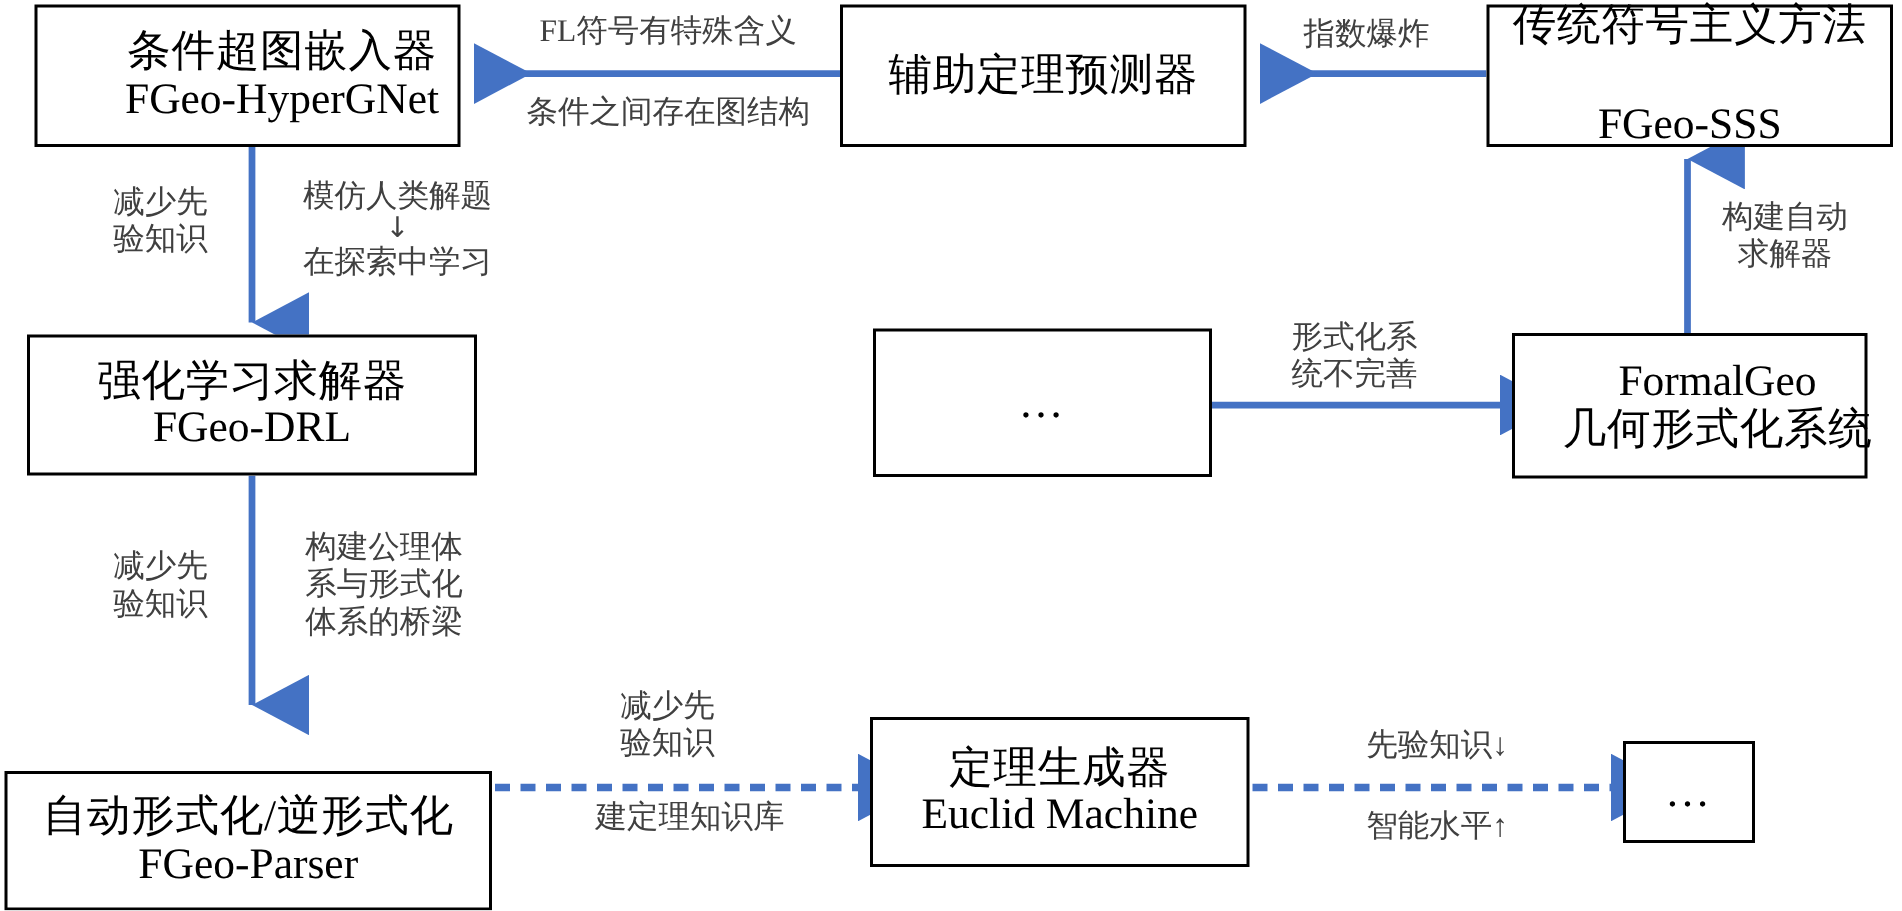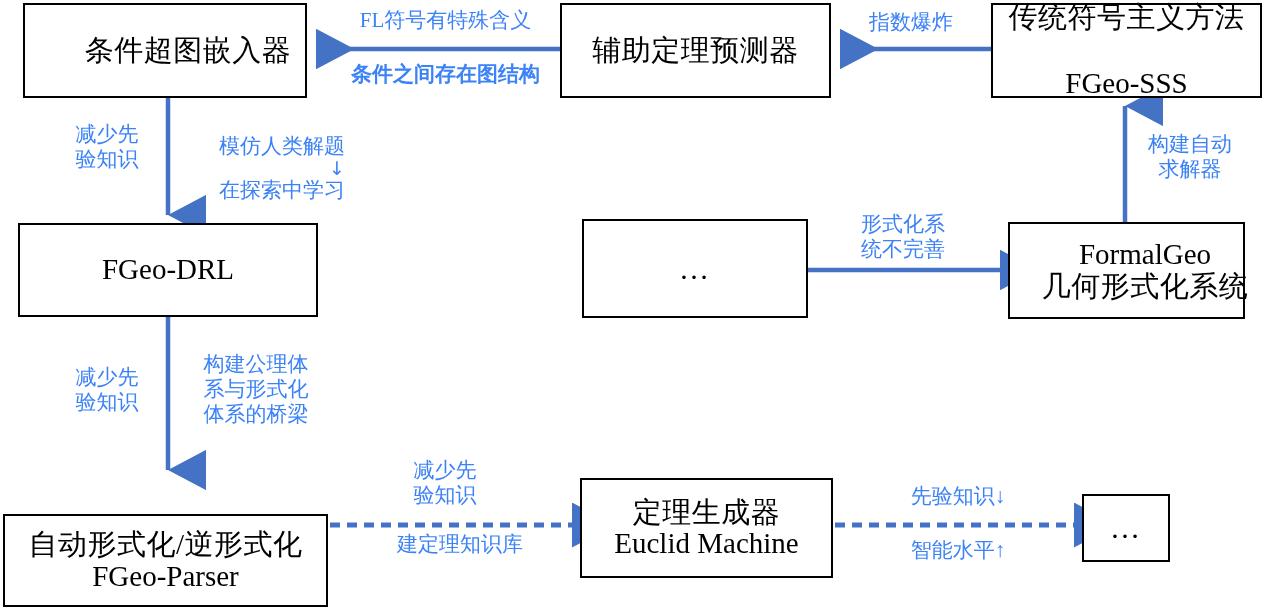"FL符号有特殊含义" .edge-label { color: #3b82f6 -> #404040 }
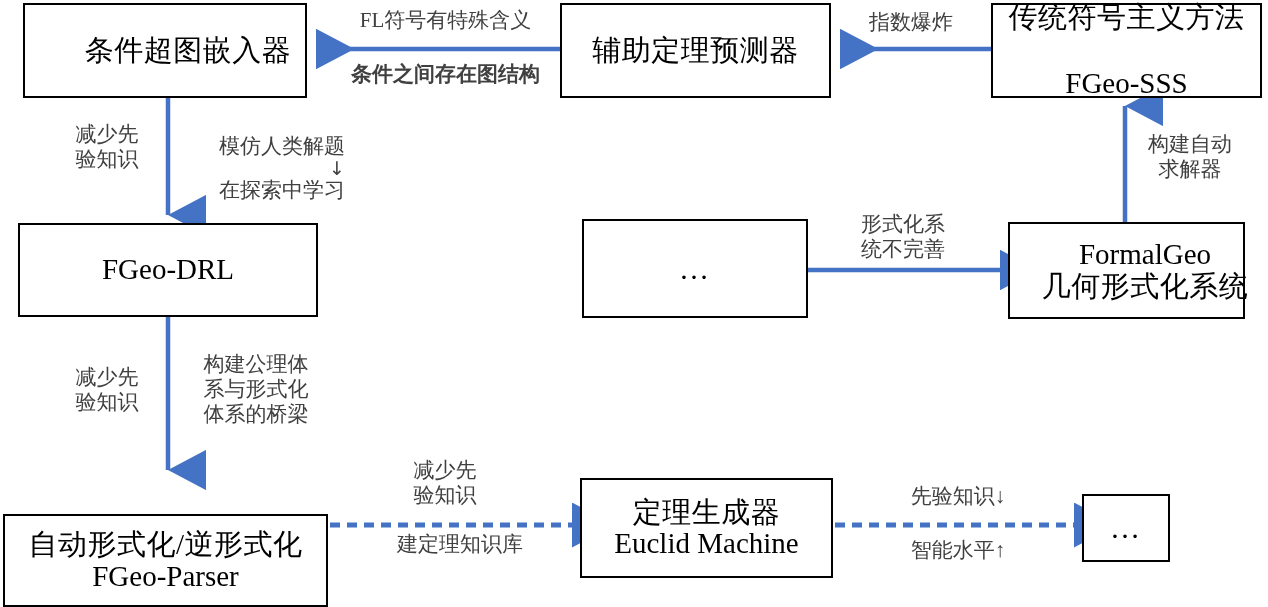"FGeo-HyperGNet" div.en { html: none -> <div>FGeo-HyperGNet</div> }
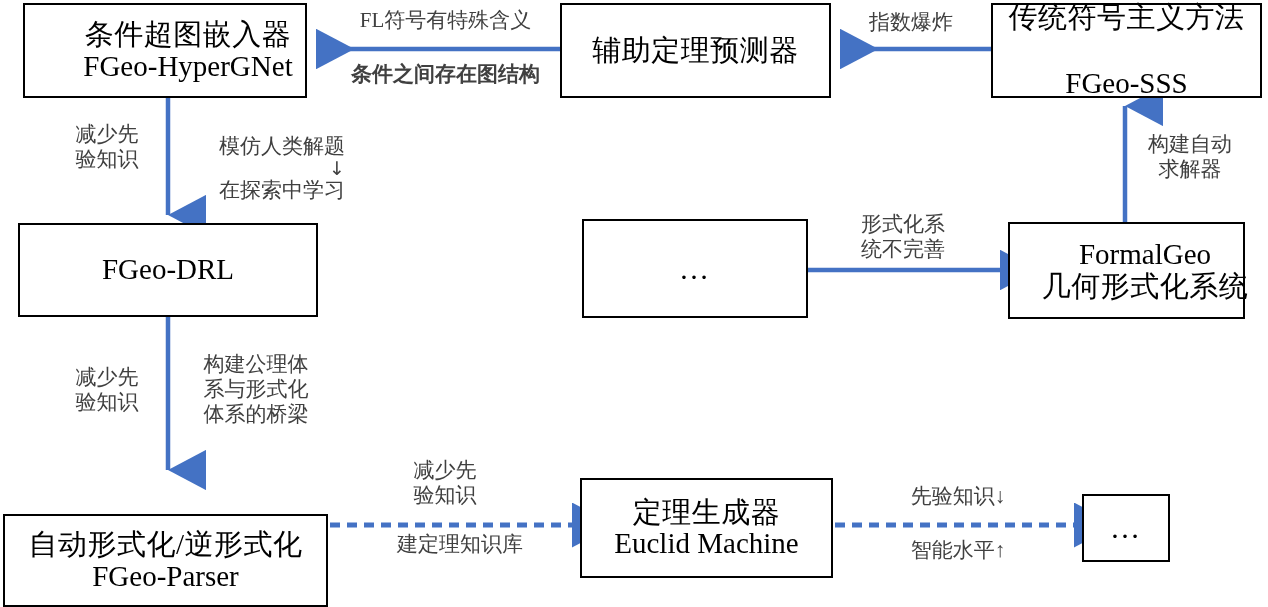"条件之间存在图结构" div.edge-label { font-weight: bold -> none }
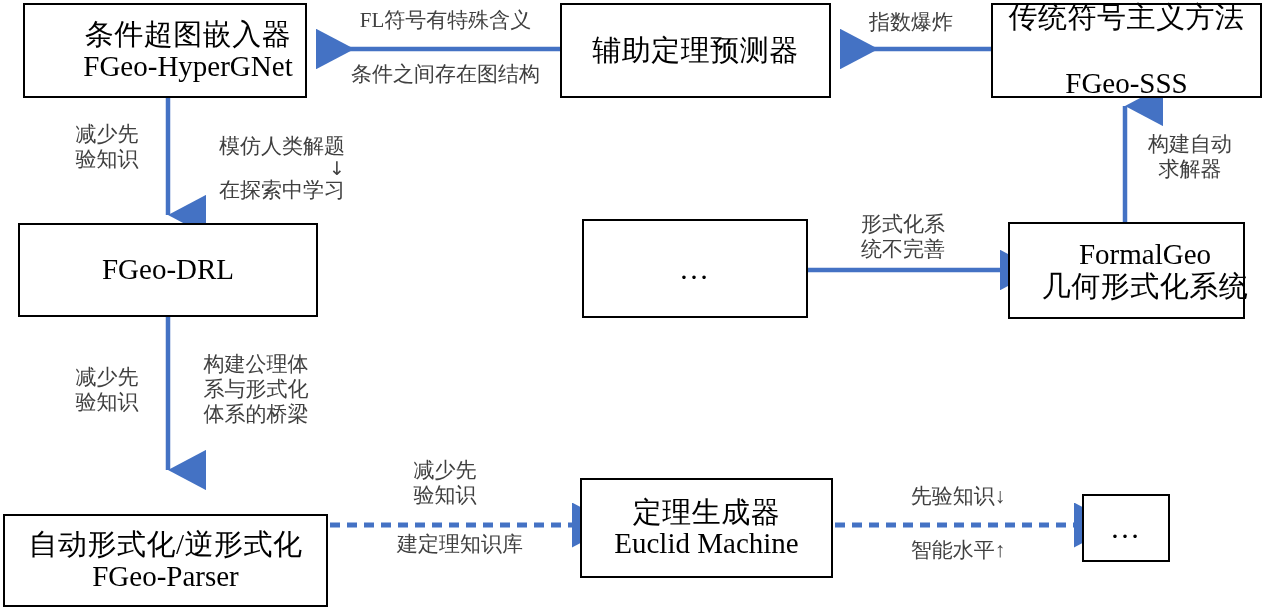"模仿人类解题" div.edge-label { text-align: right -> none; top: 134px -> 118px }
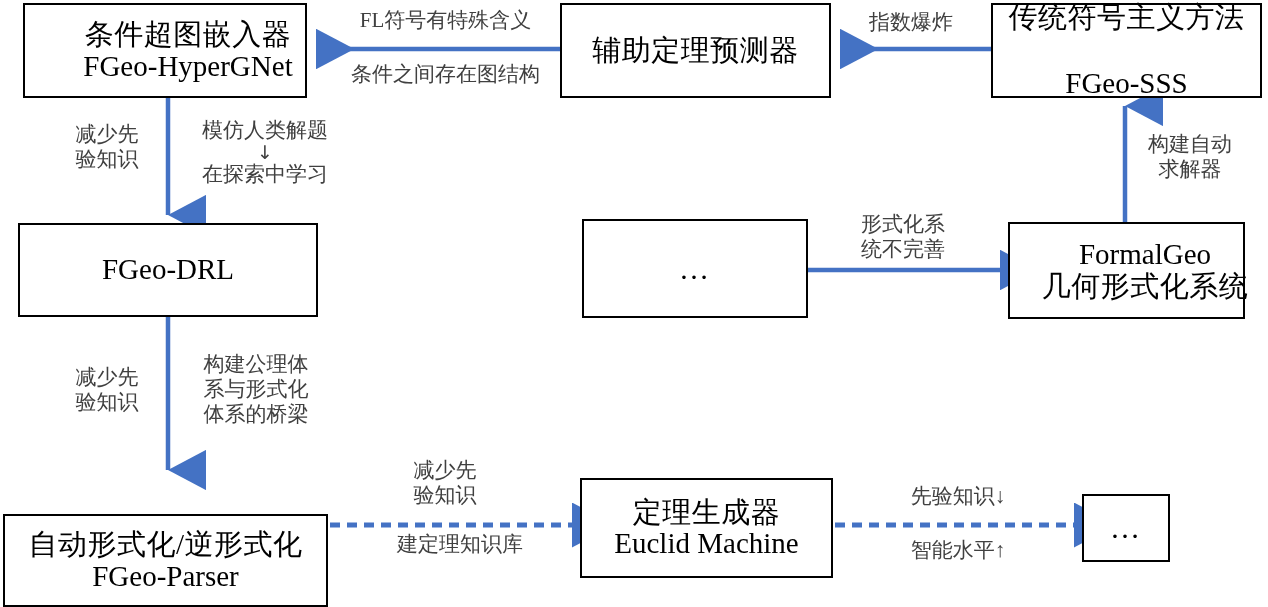"强化学习求解器" div.cn { html: none -> <div>强化学习求解器</div> }
